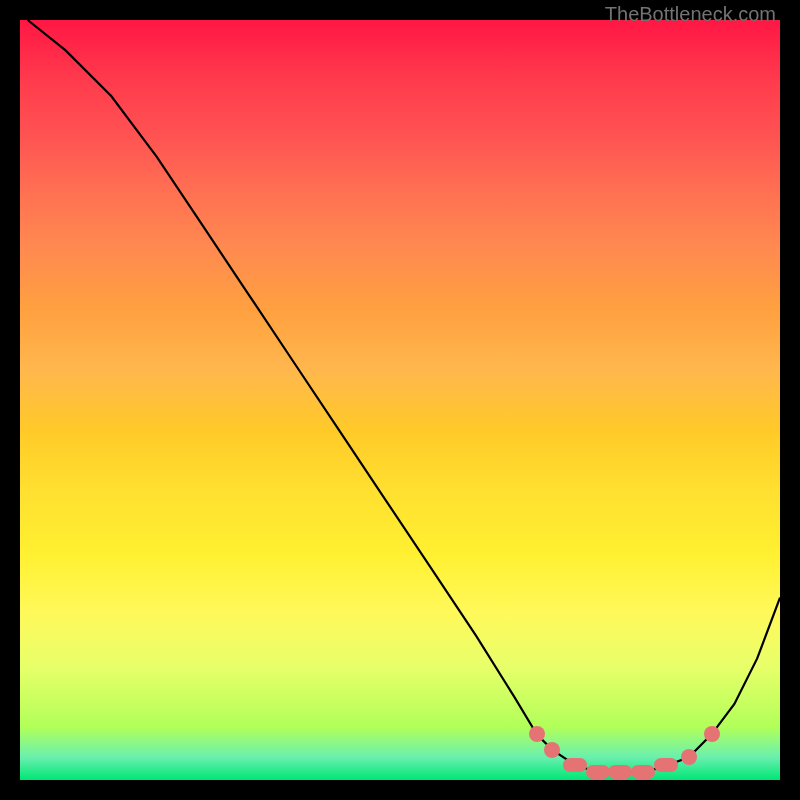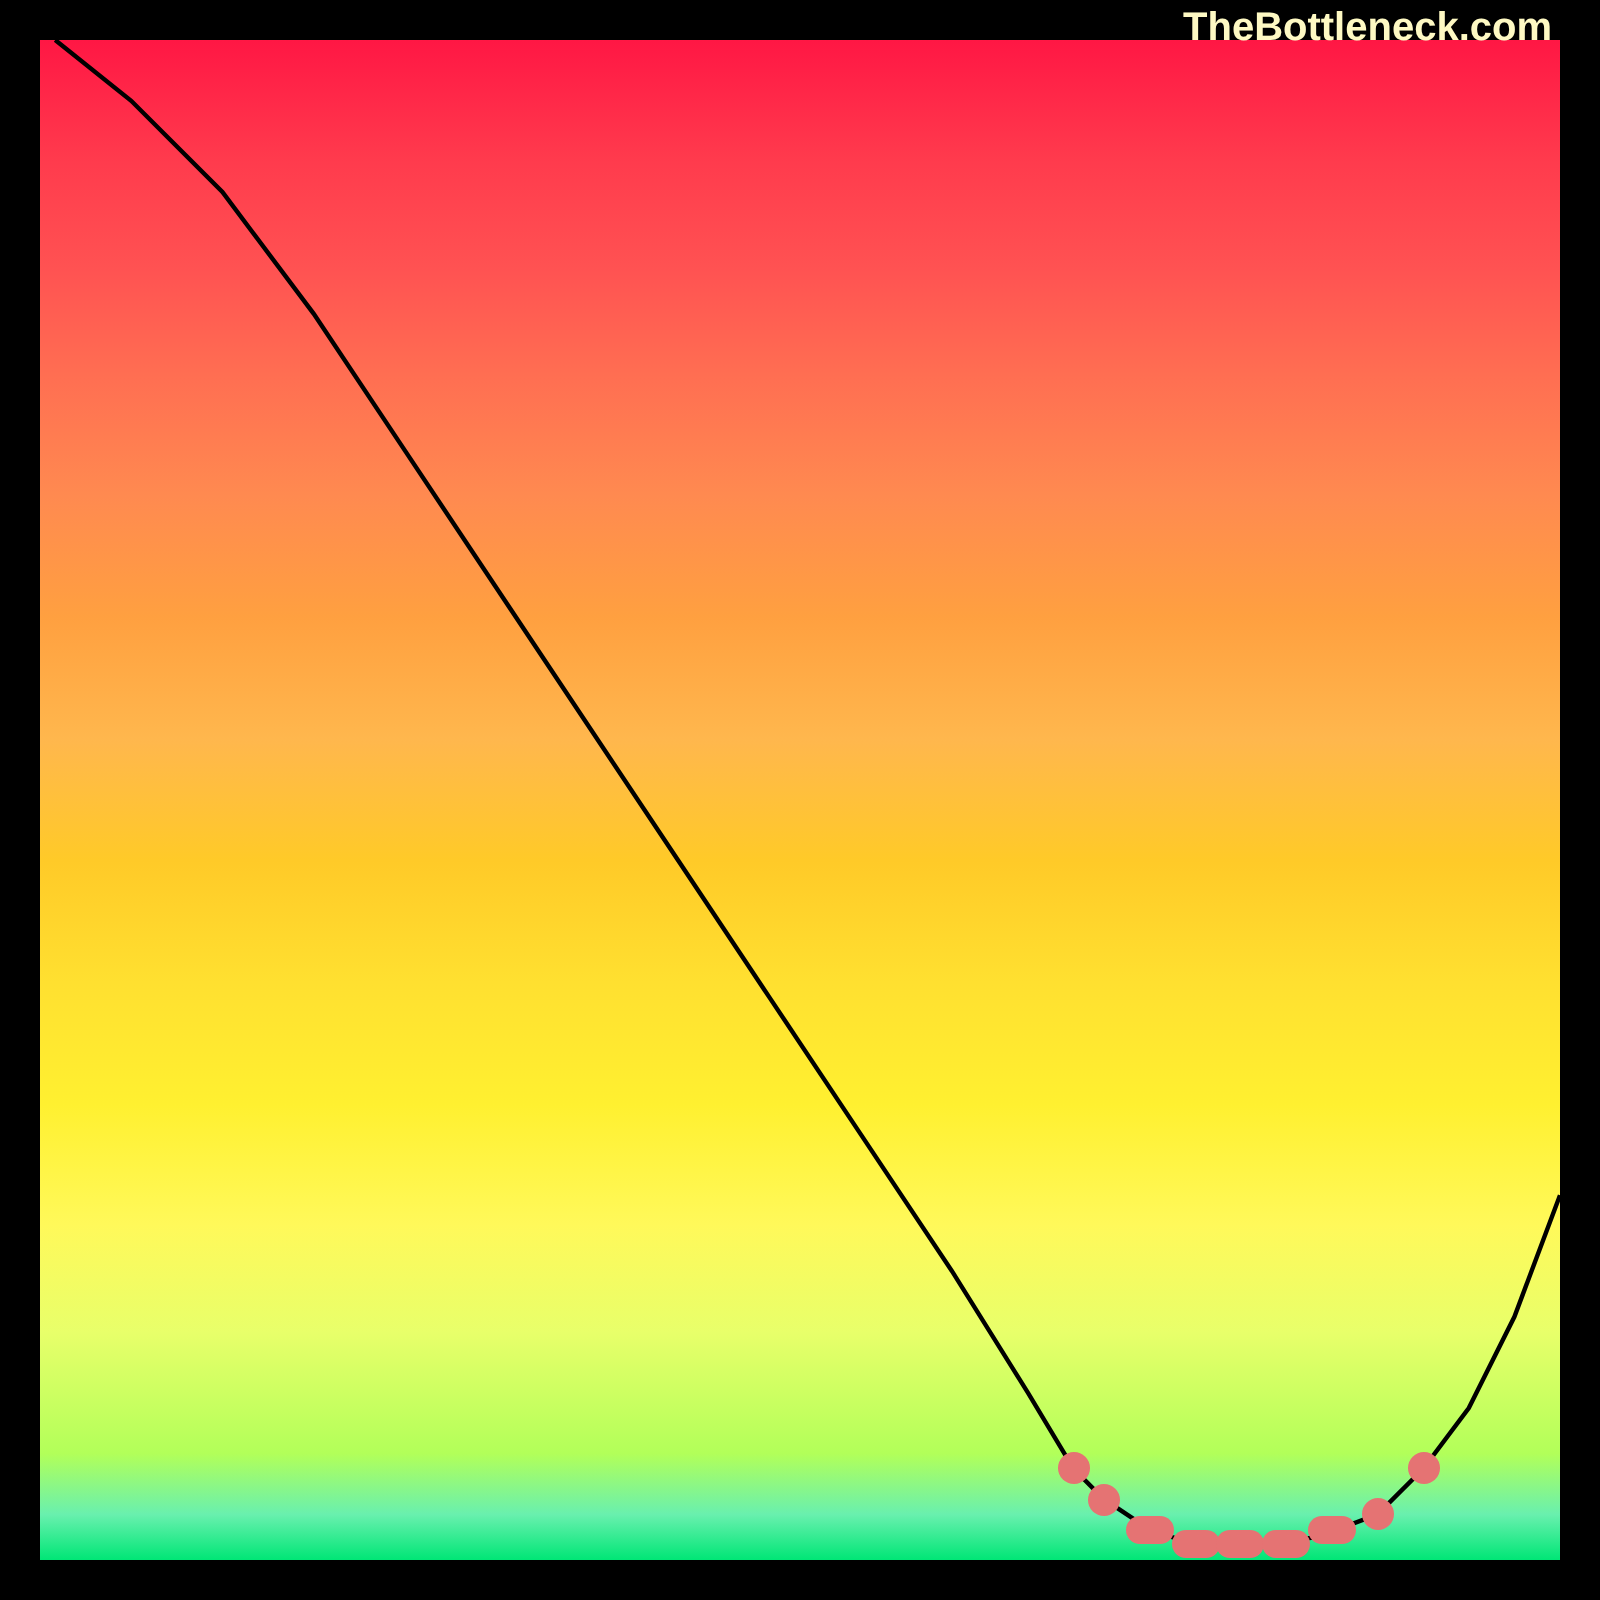"TheBottleneck.com" .watermark { color: #fef9c3 -> #737373; font-weight: 700 -> 400 }
